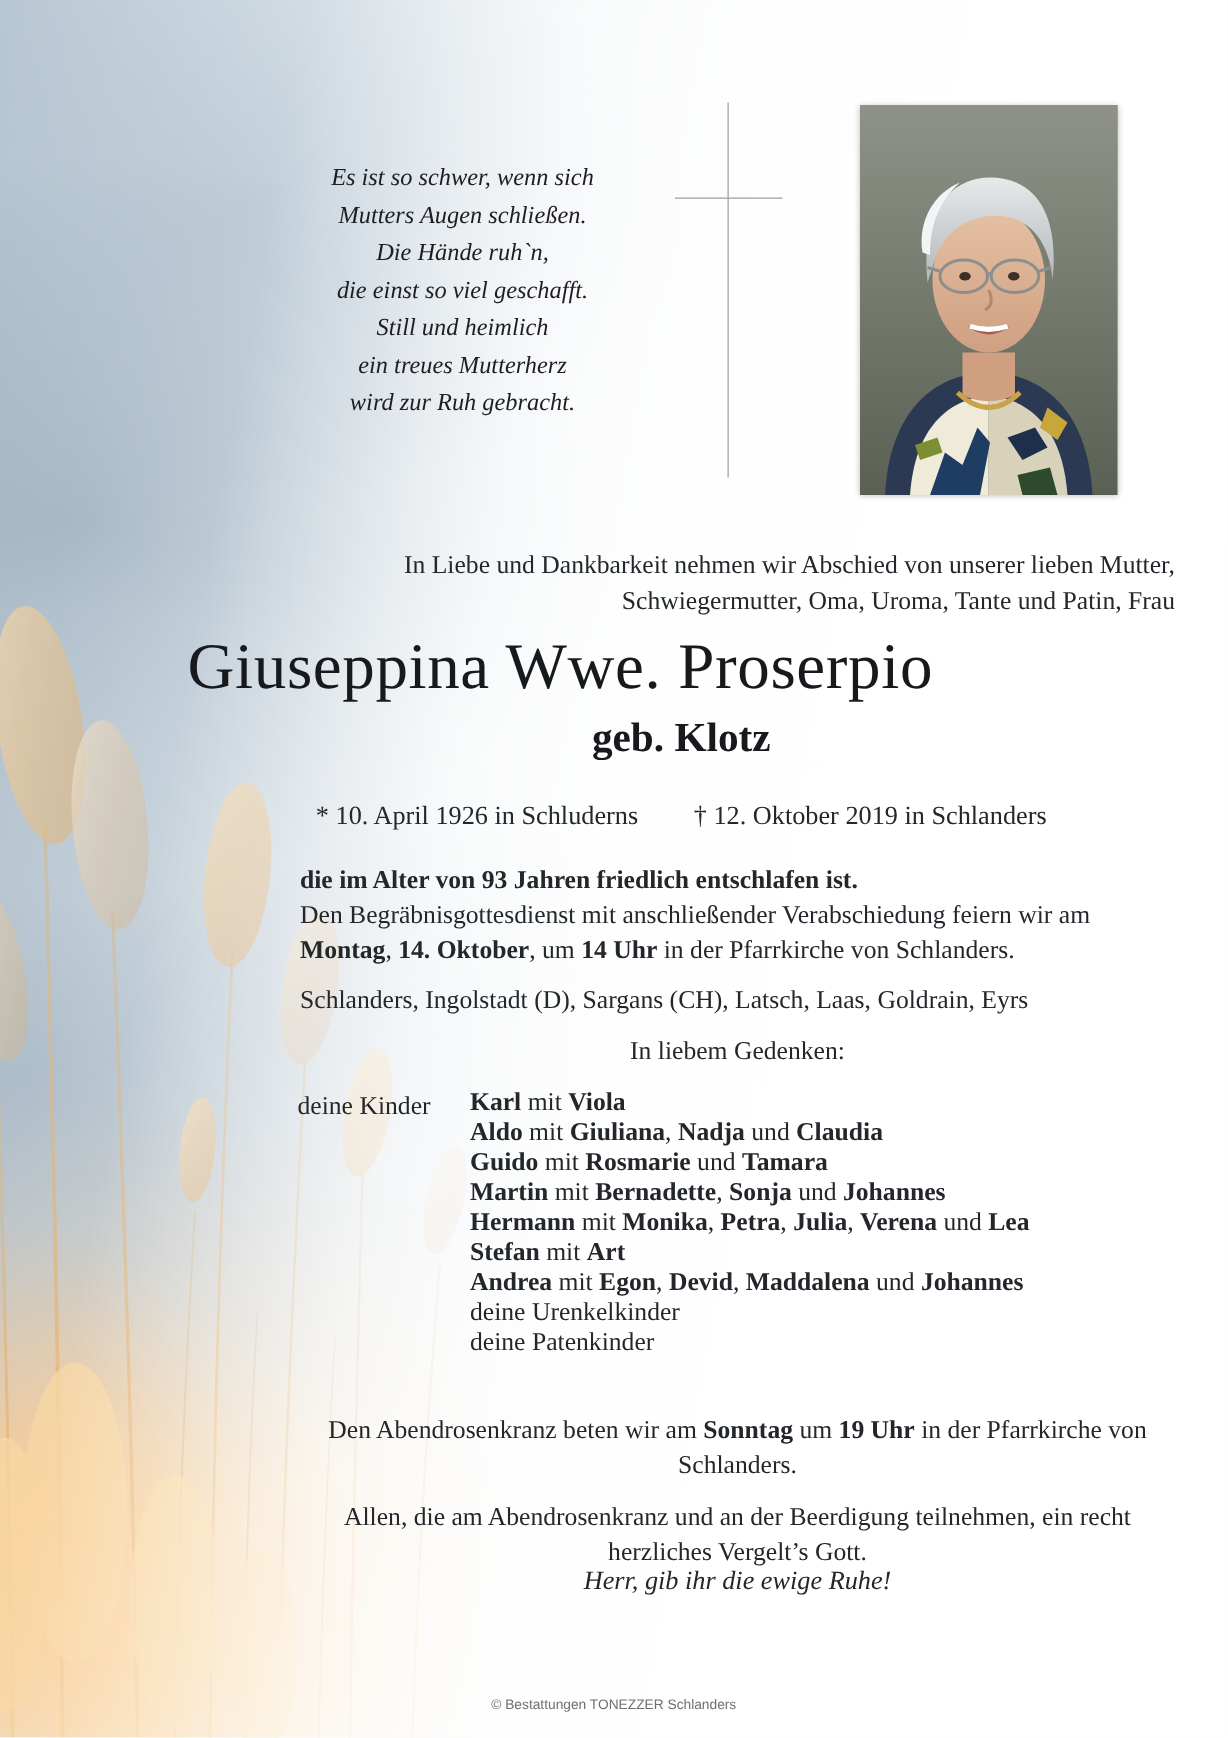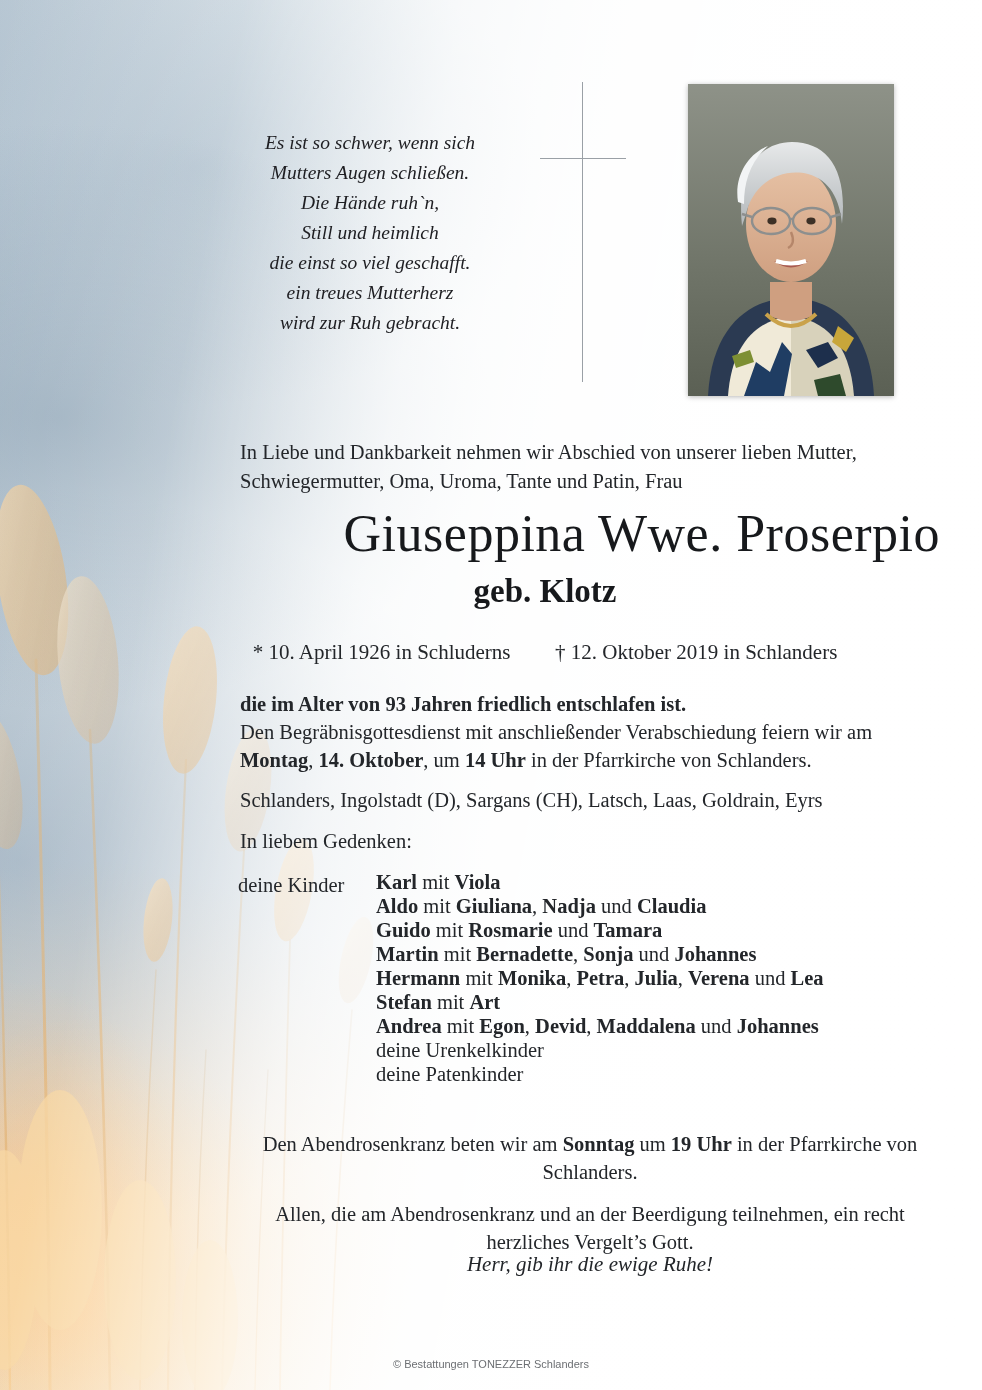"Still und heimlich" div { order: before "die einst so viel geschafft." -> after "die einst so viel geschafft." }
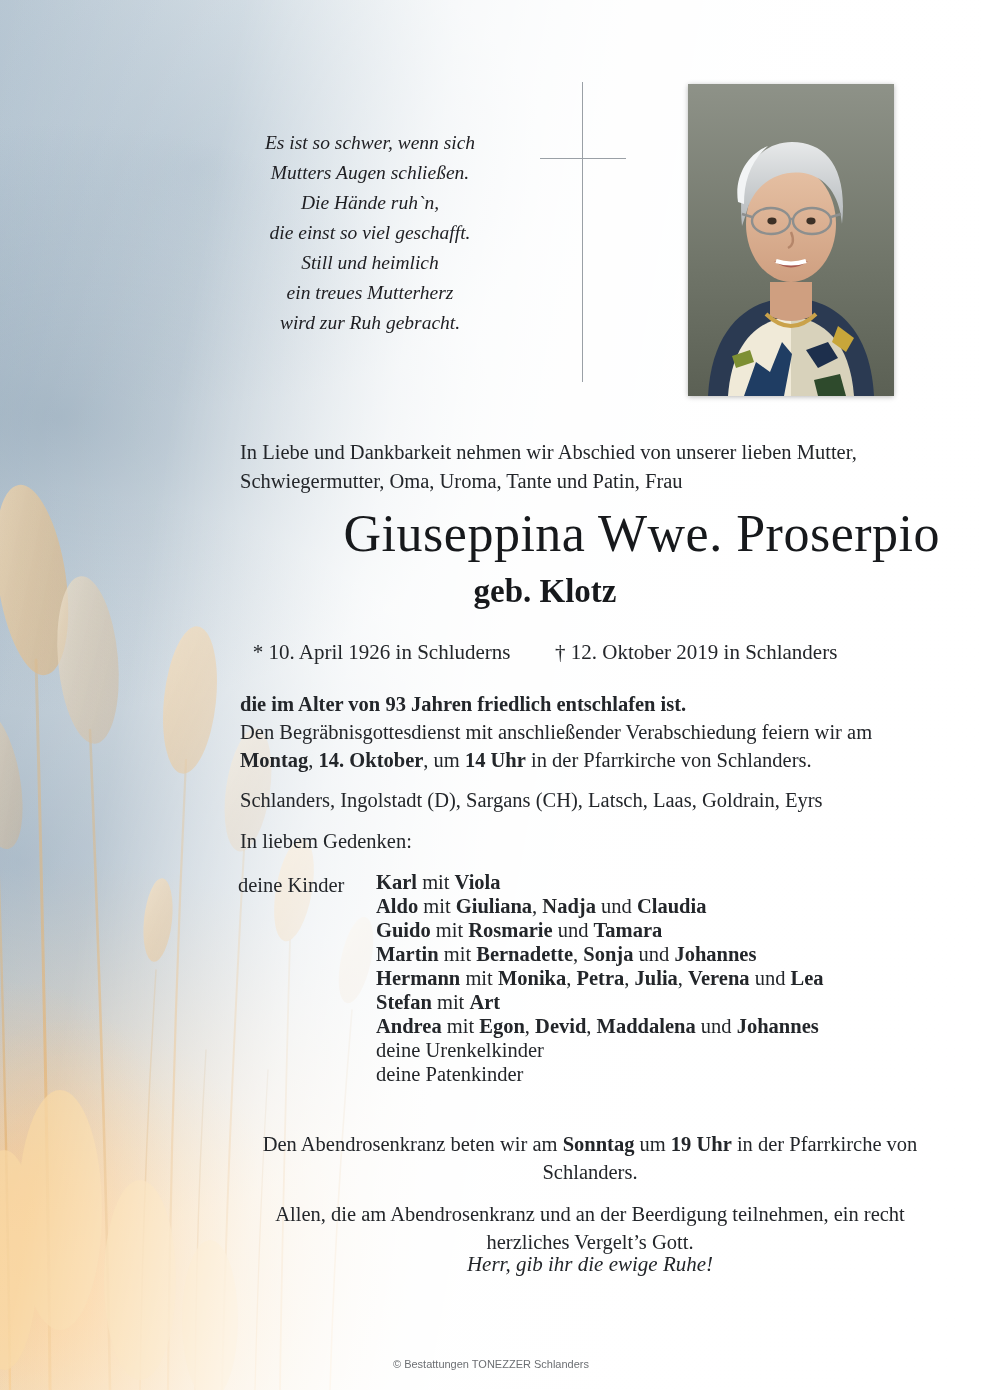"In Liebe und Dankbarkeit nehmen" .intro { text-align: left -> right }
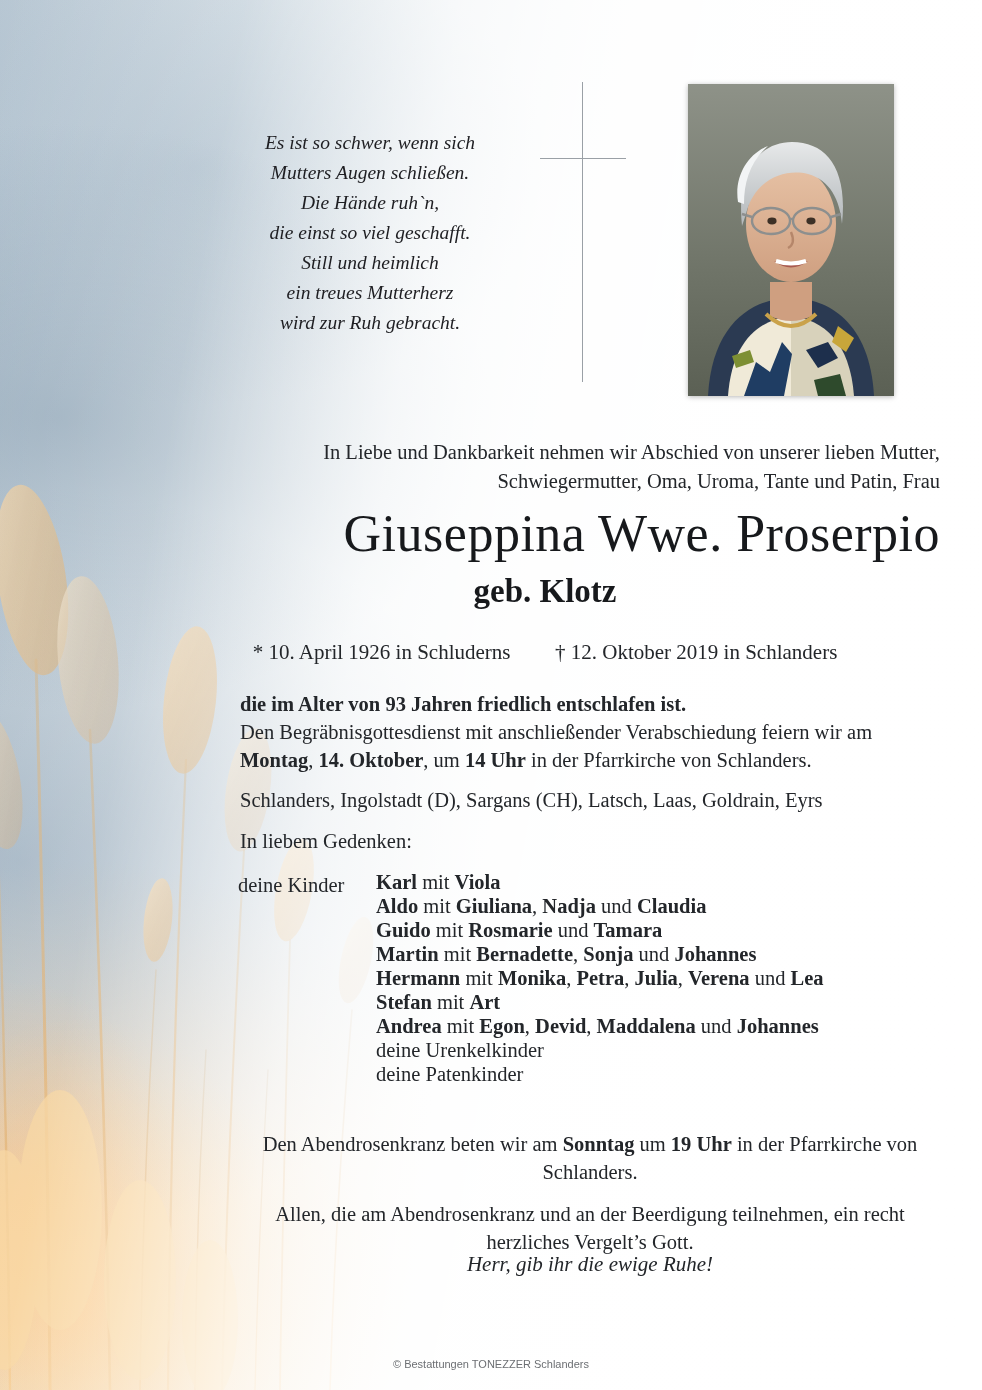"Giuseppina Wwe. Proserpio" .name { text-align: right -> left }
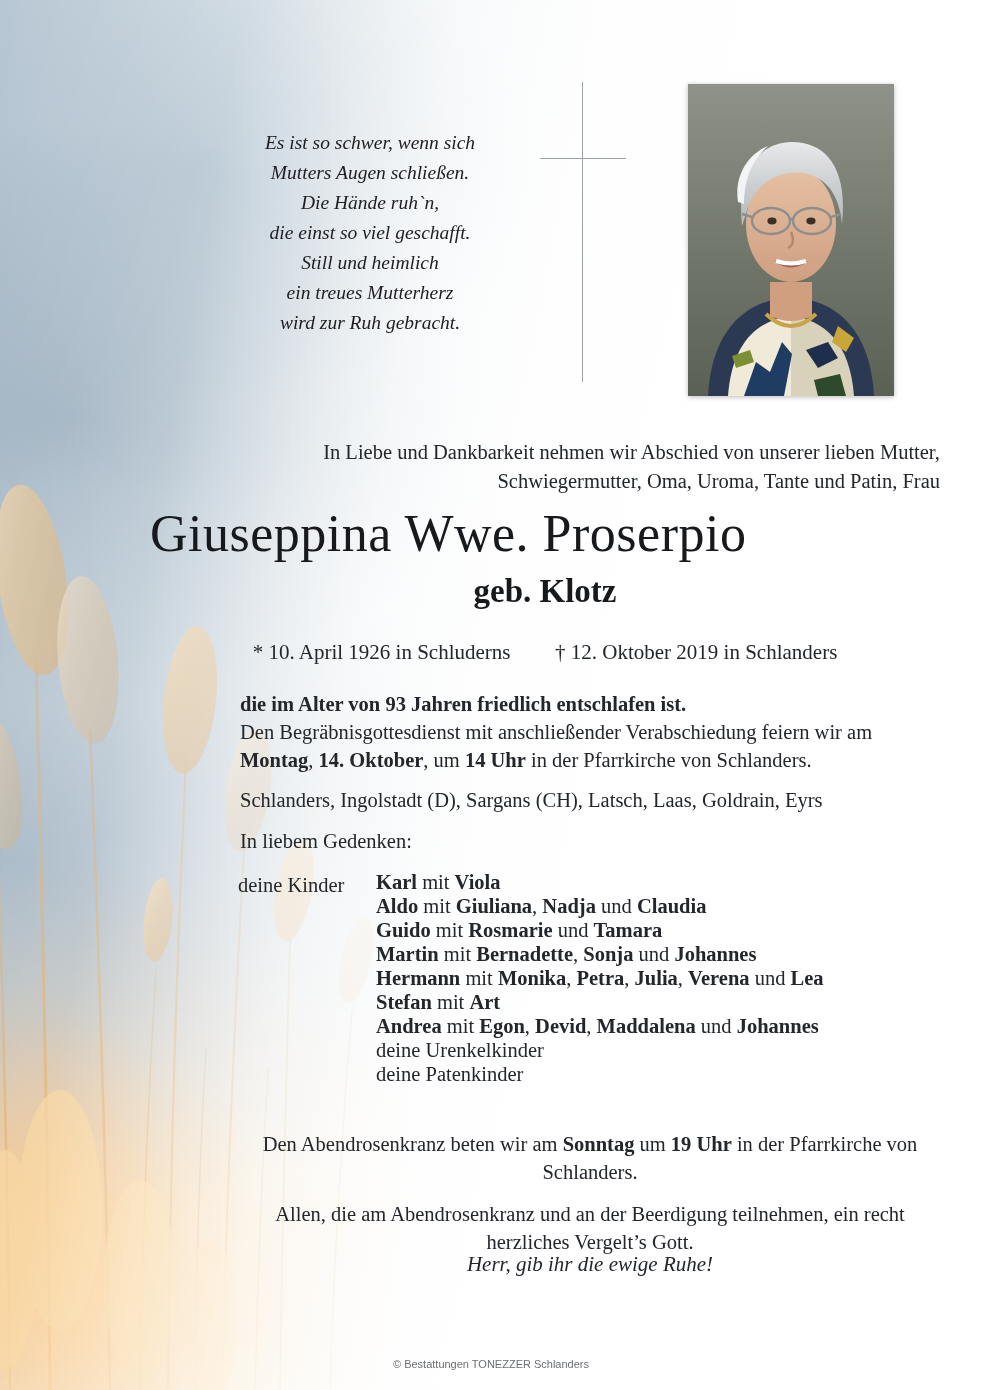"In liebem Gedenken:" .gedenken { text-align: left -> center }
